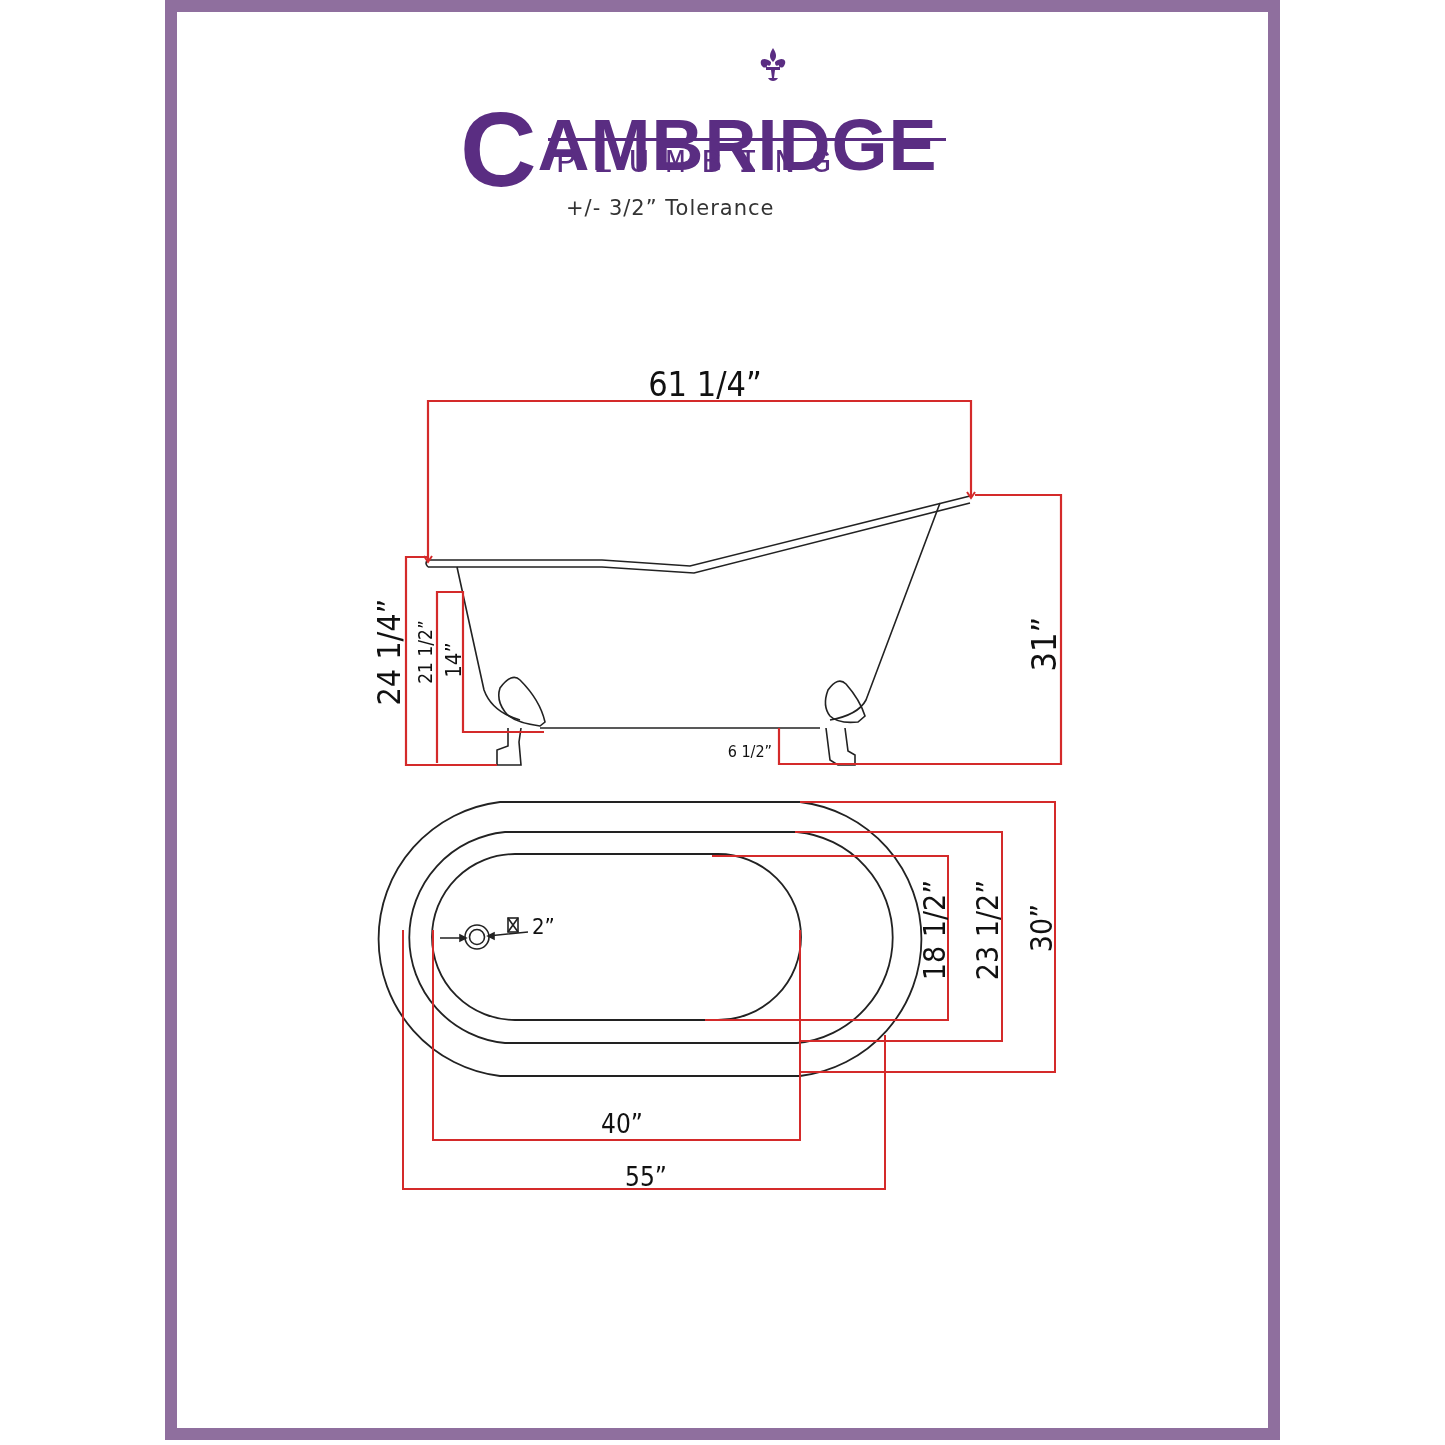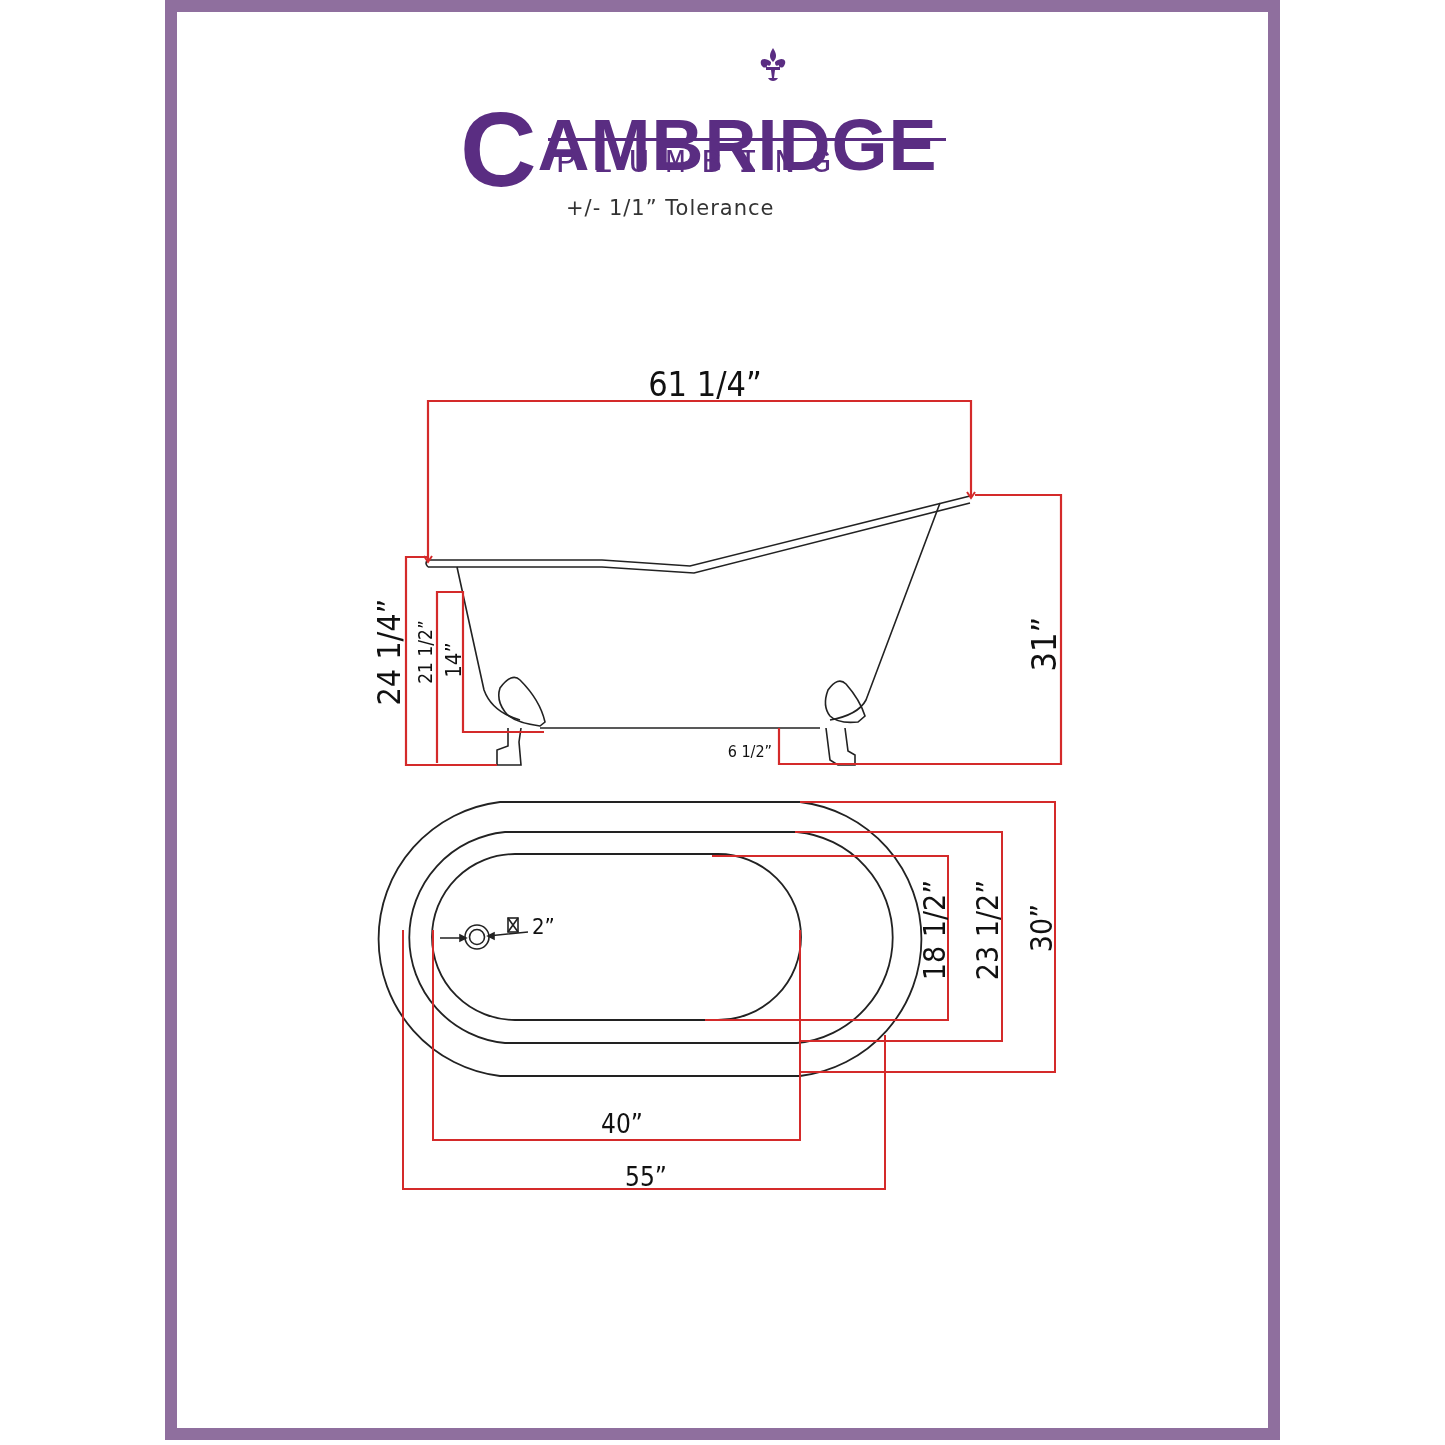"+/- 1/1” Tolerance" div.tolerance { text: 1/1 -> 3/2 }
